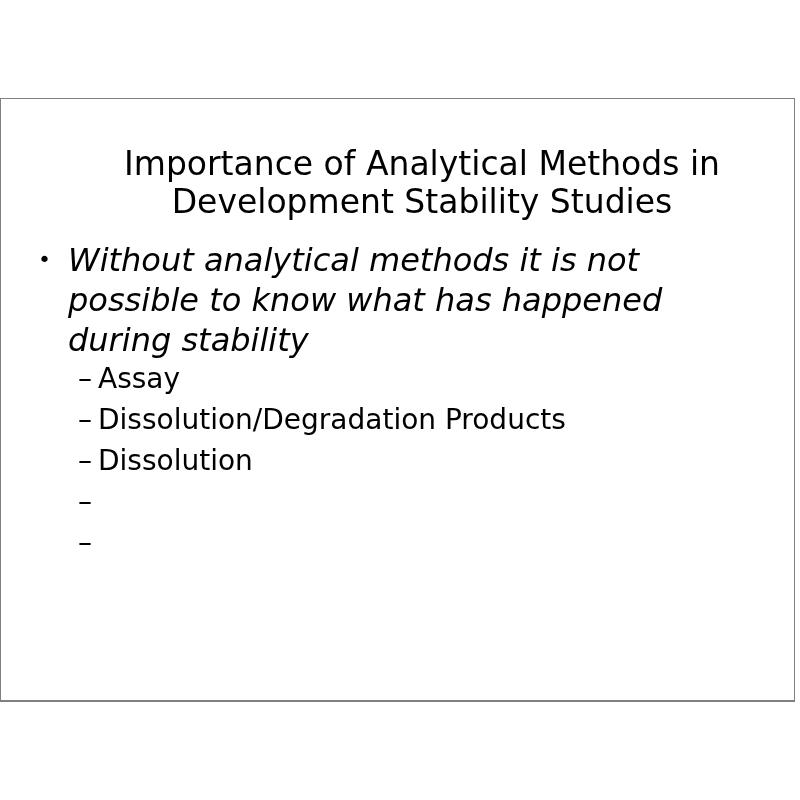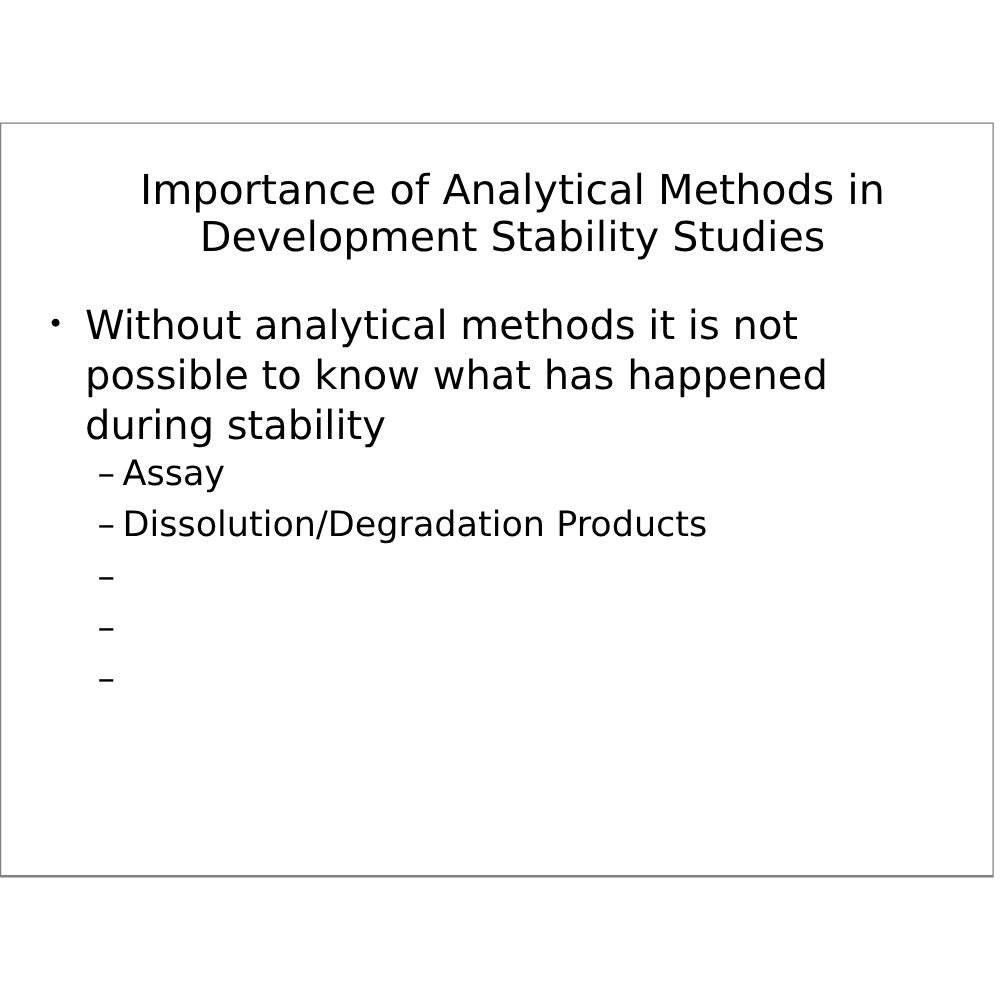"Importance of Analytical Methods in" .title { margin: 0 -> 12px }
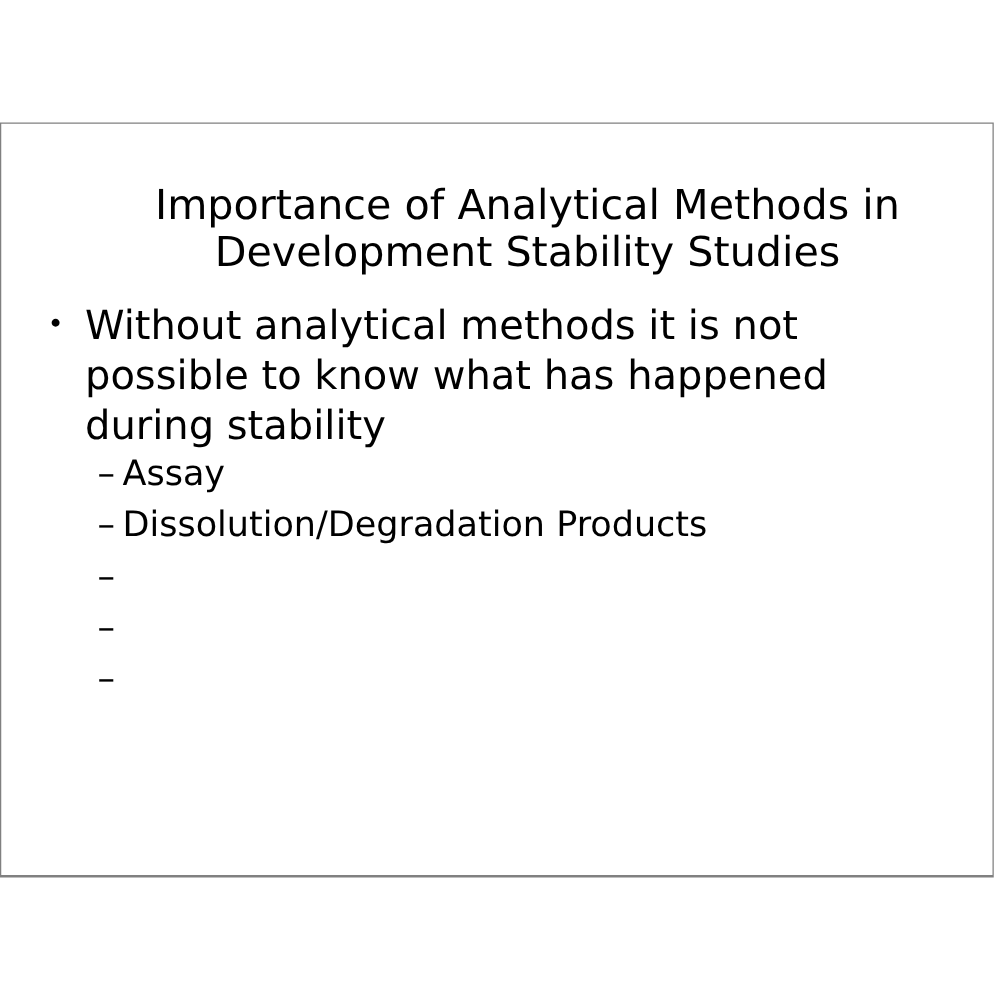"Without analytical methods it is" .main-bullet-text { font-style: none -> italic }
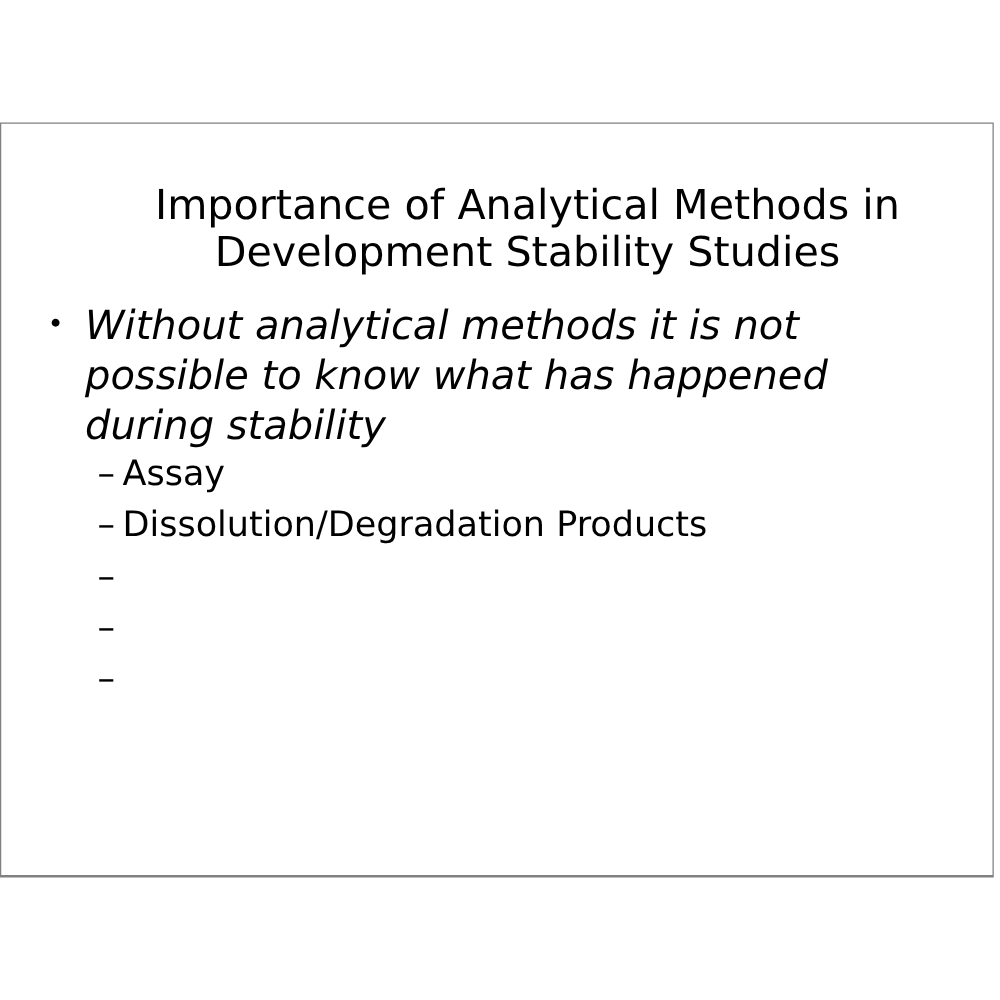"Dissolution" span.sub-text { html: none -> <span>Dissolution</span> }
